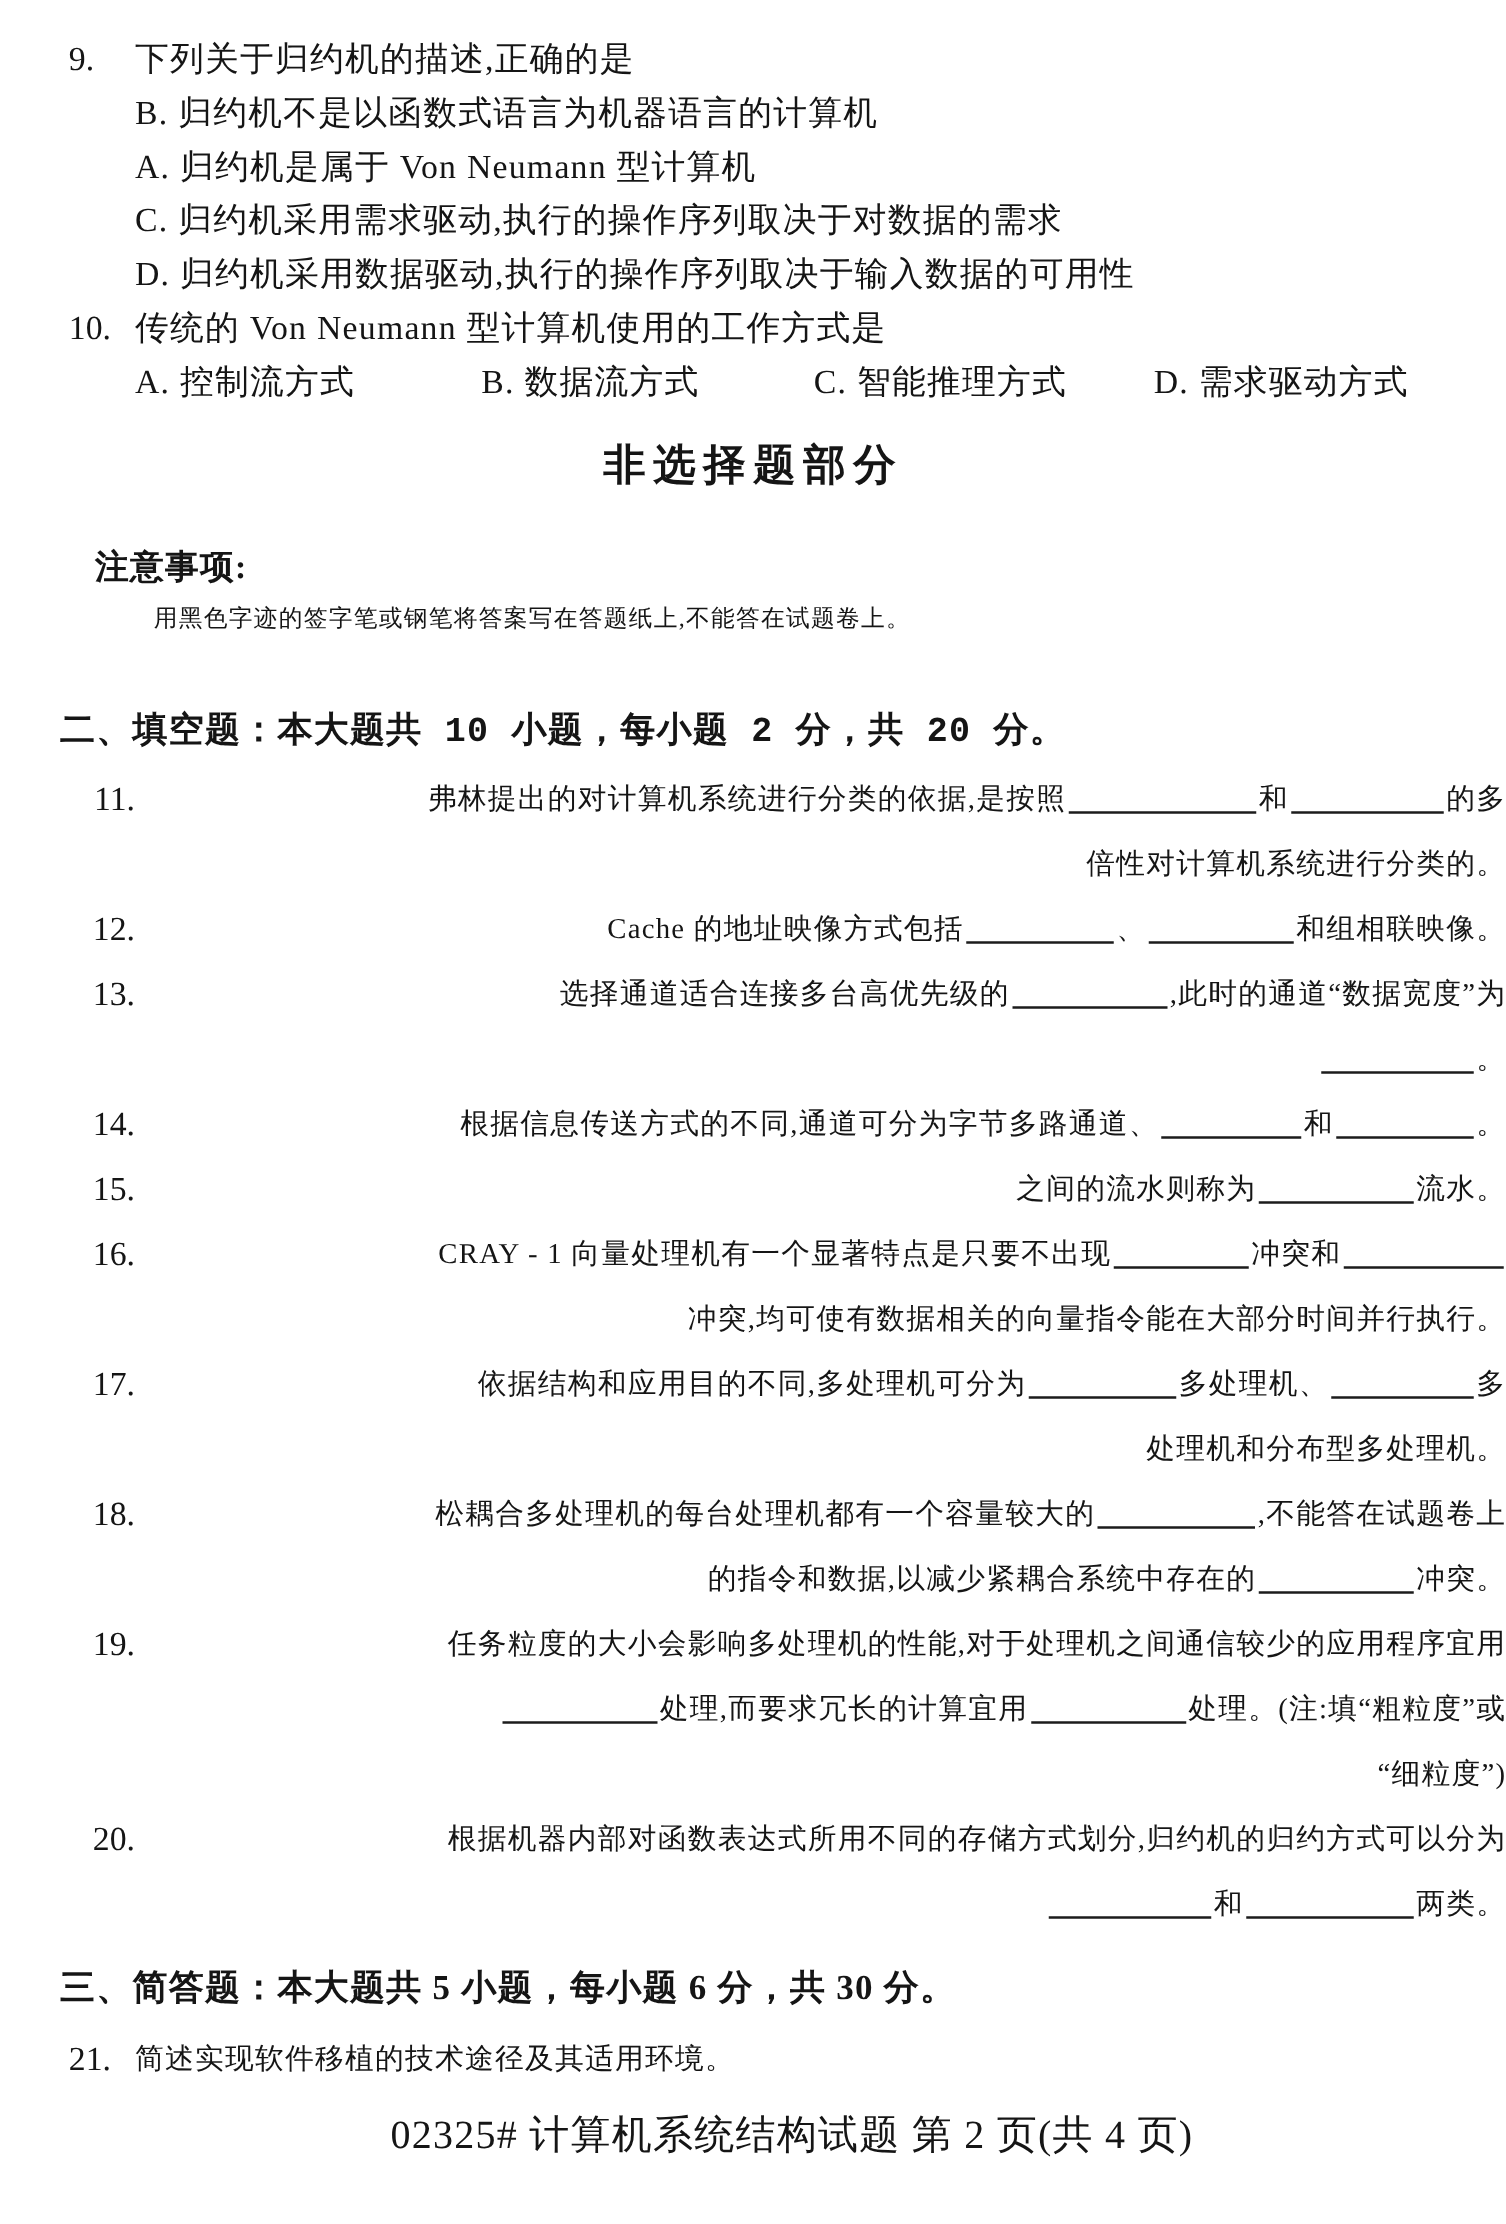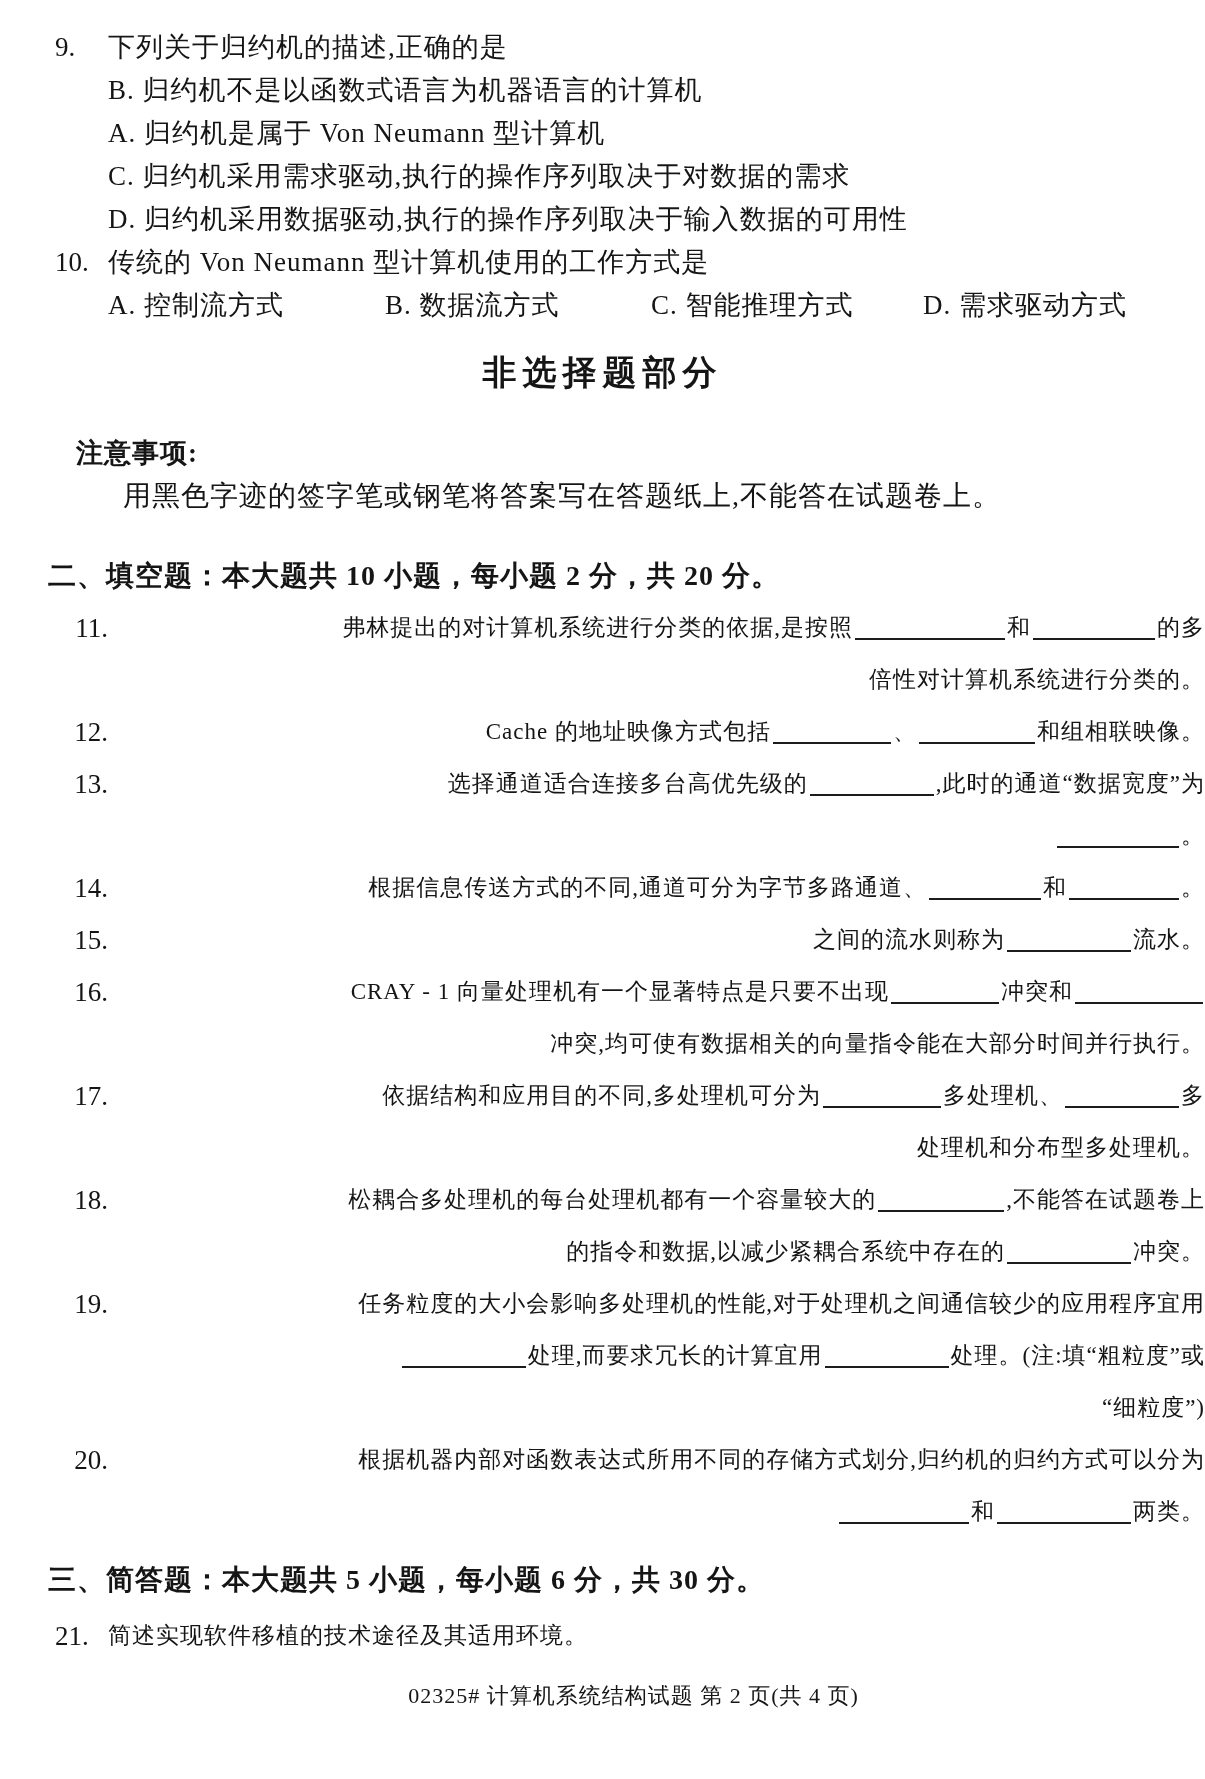"用黑色字迹的签字笔或钢笔将答案写在答题纸上,不能答在试题卷上。" .notice-body { font-size: 28px -> 19px }
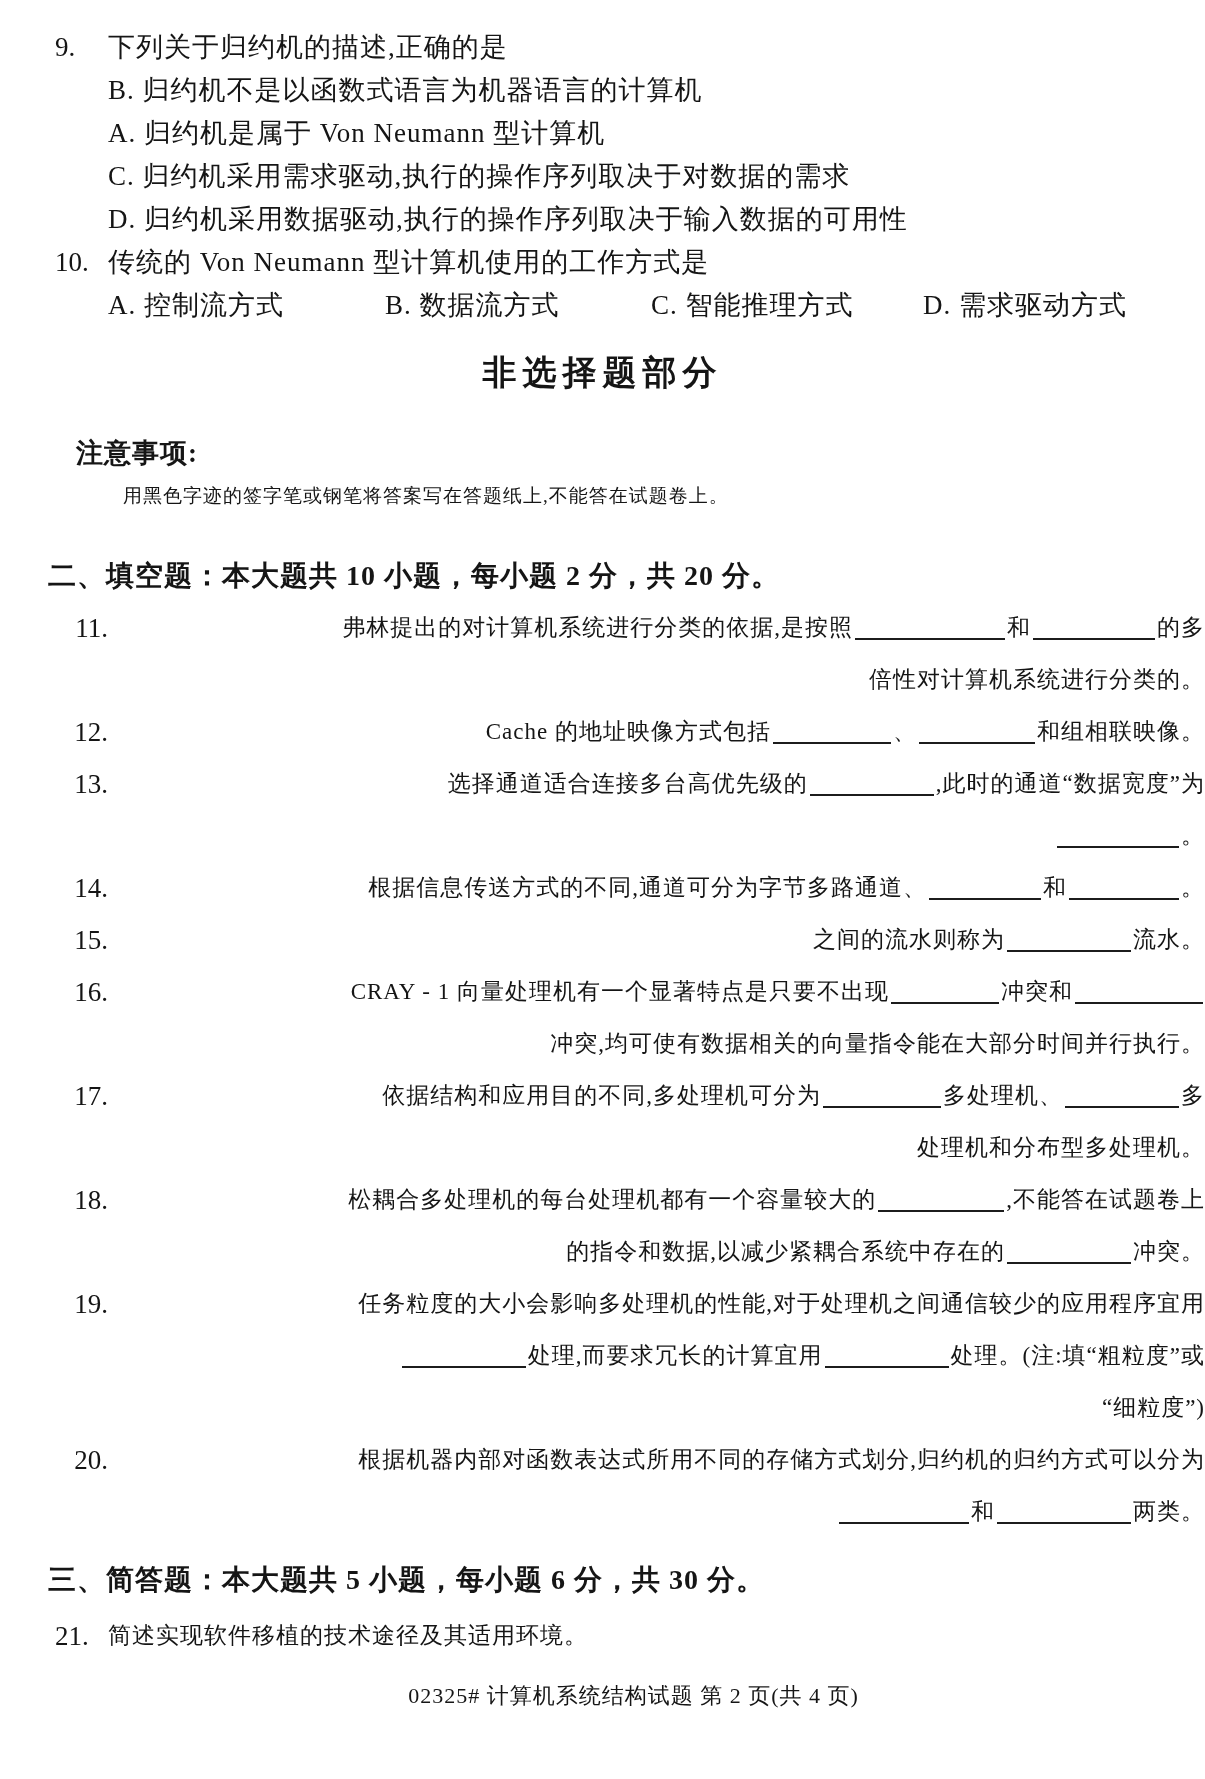"二、填空题：本大题共 10 小题，每小题 2 分，共" .sec-heading.second { font-family: none -> Liberation Mono, monospace; margin-top: 37px -> 48px }
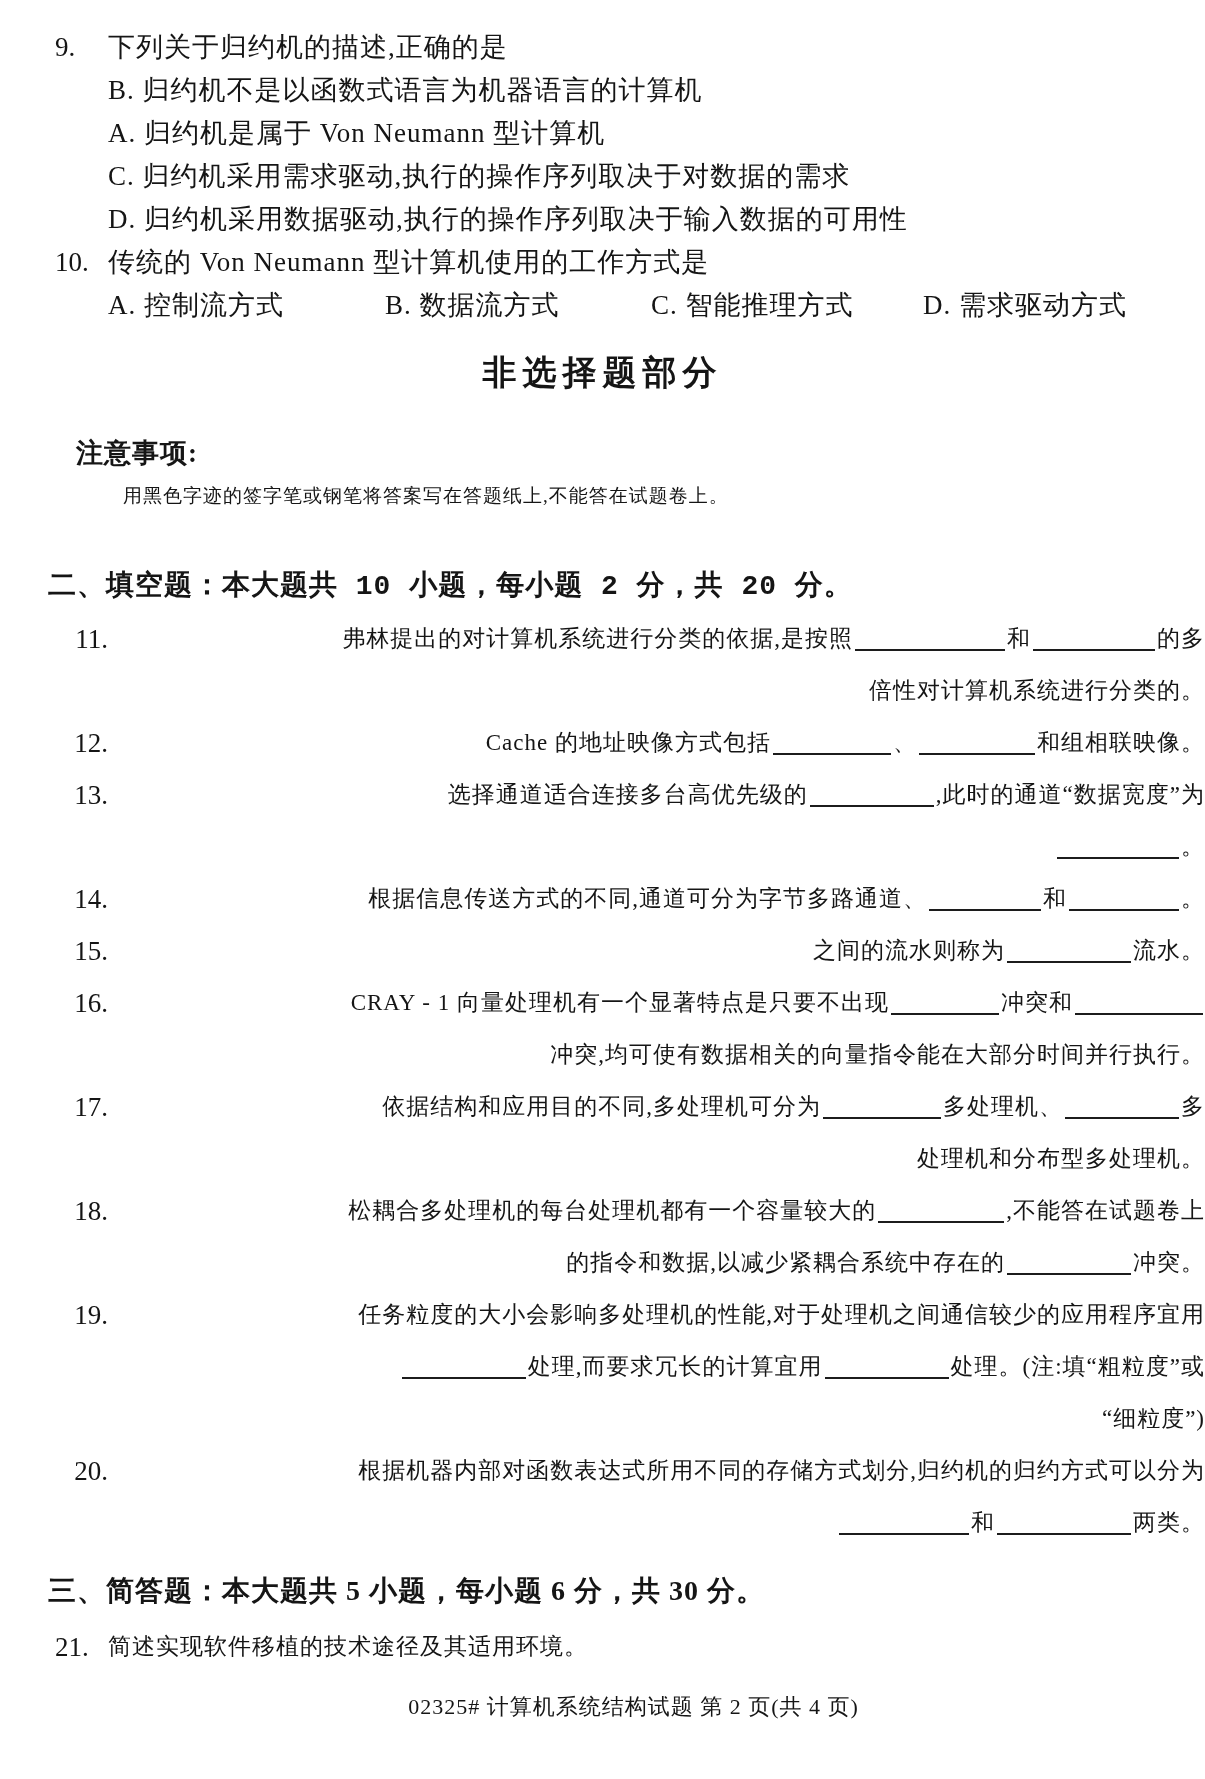"02325# 计算机系统结构试题 第 2 页(共" .footer { font-size: 22px -> 32px }
